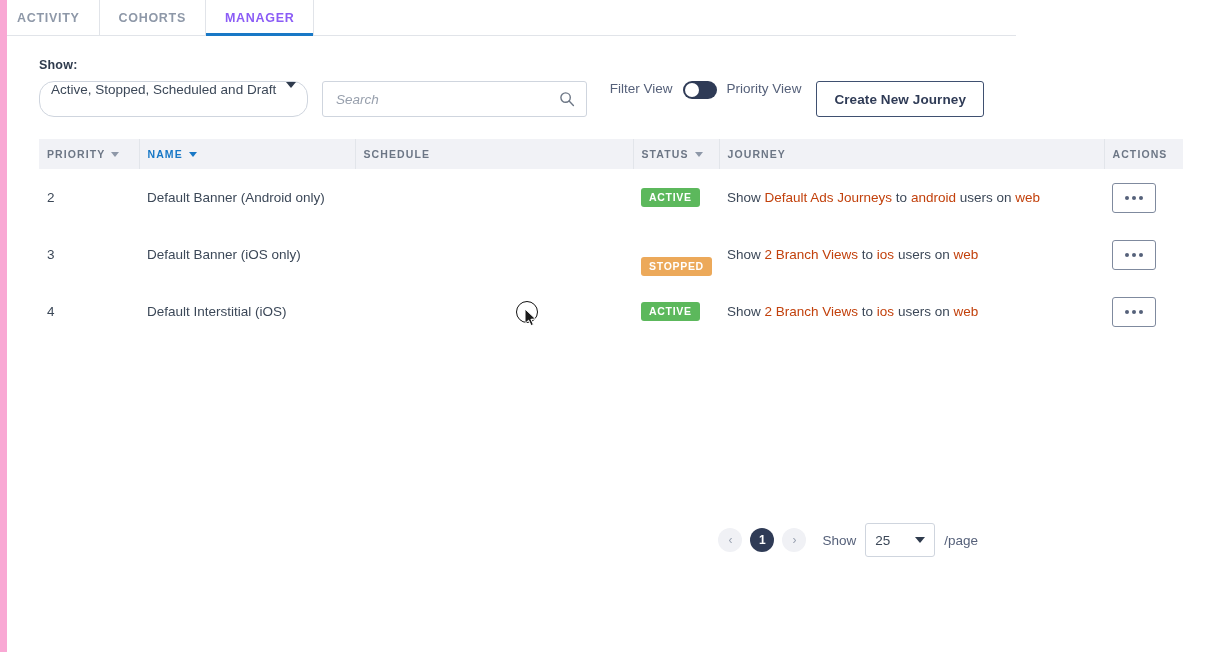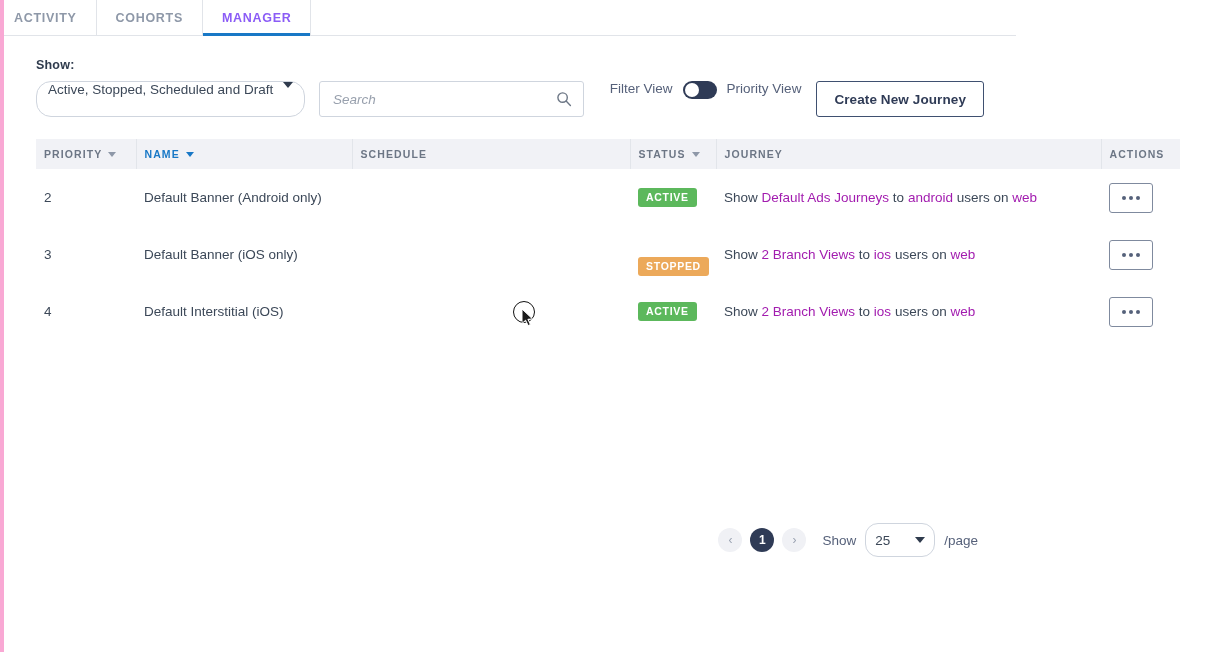"ACTIVITY" .page { border-left: 4px solid #f9a8d4 -> 7px solid #f9a8d4 }
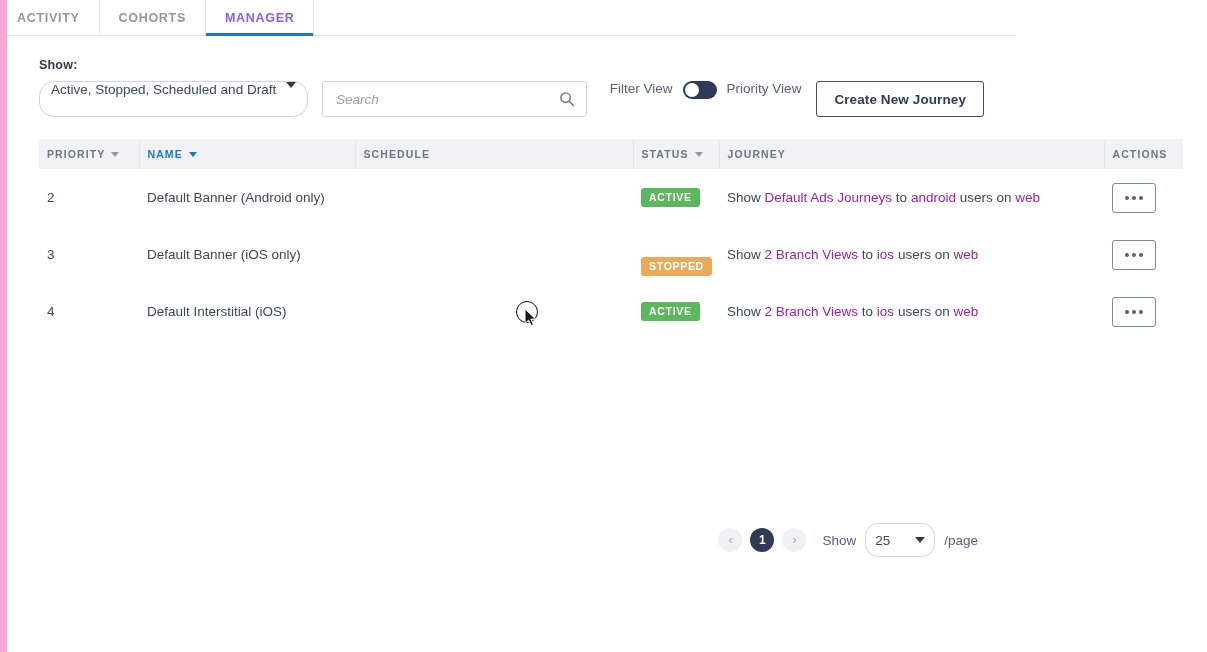"Default Ads Journeys" .jlink { color: #a21caf -> #c2410c }
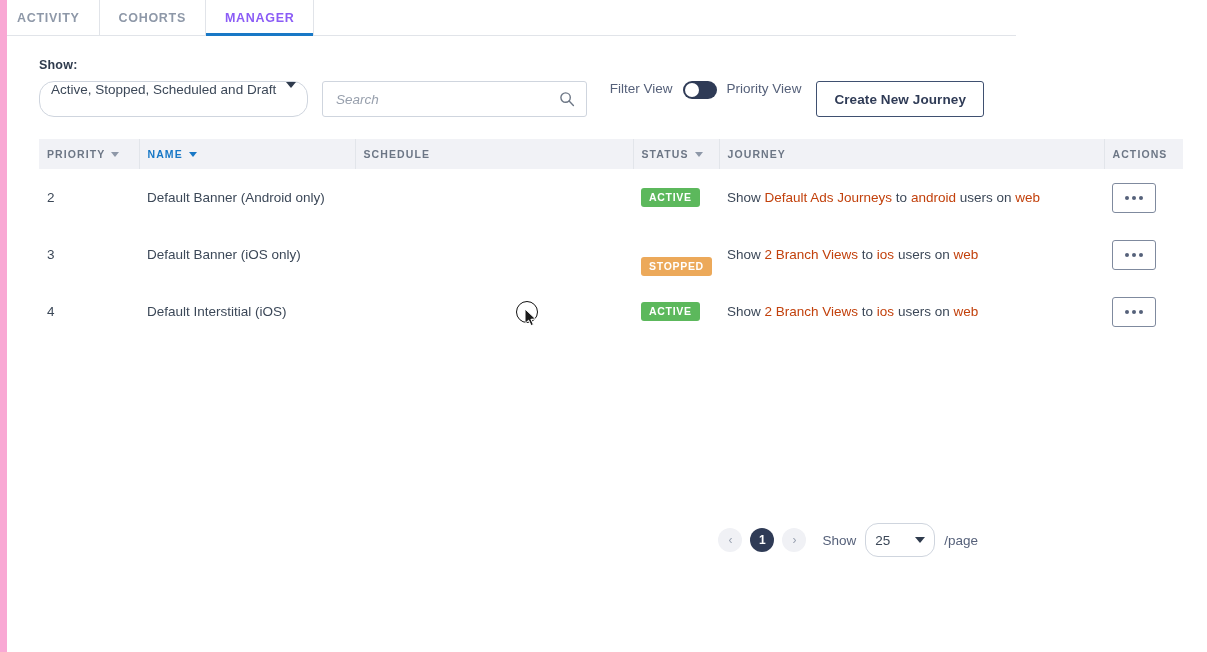"25" .pg-select { border-radius: 13px -> 3px }
